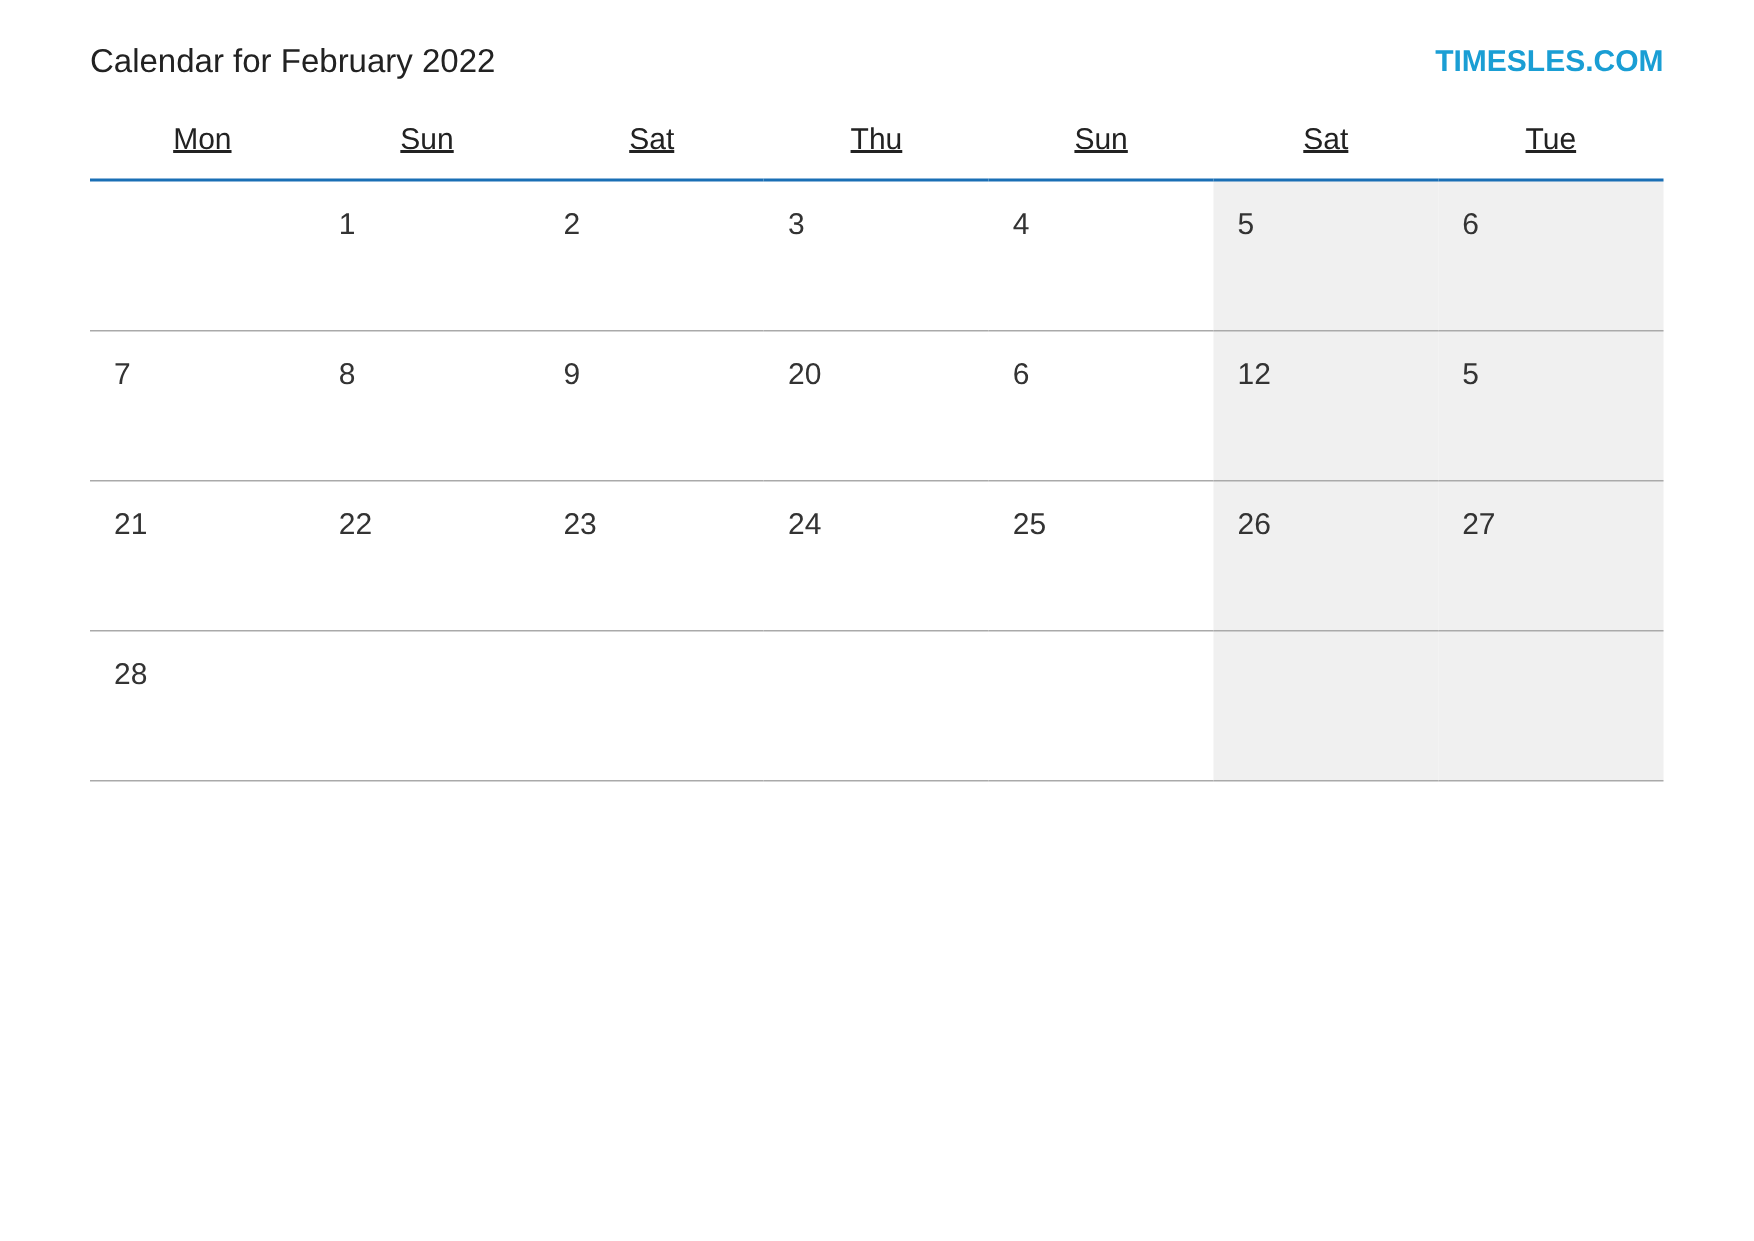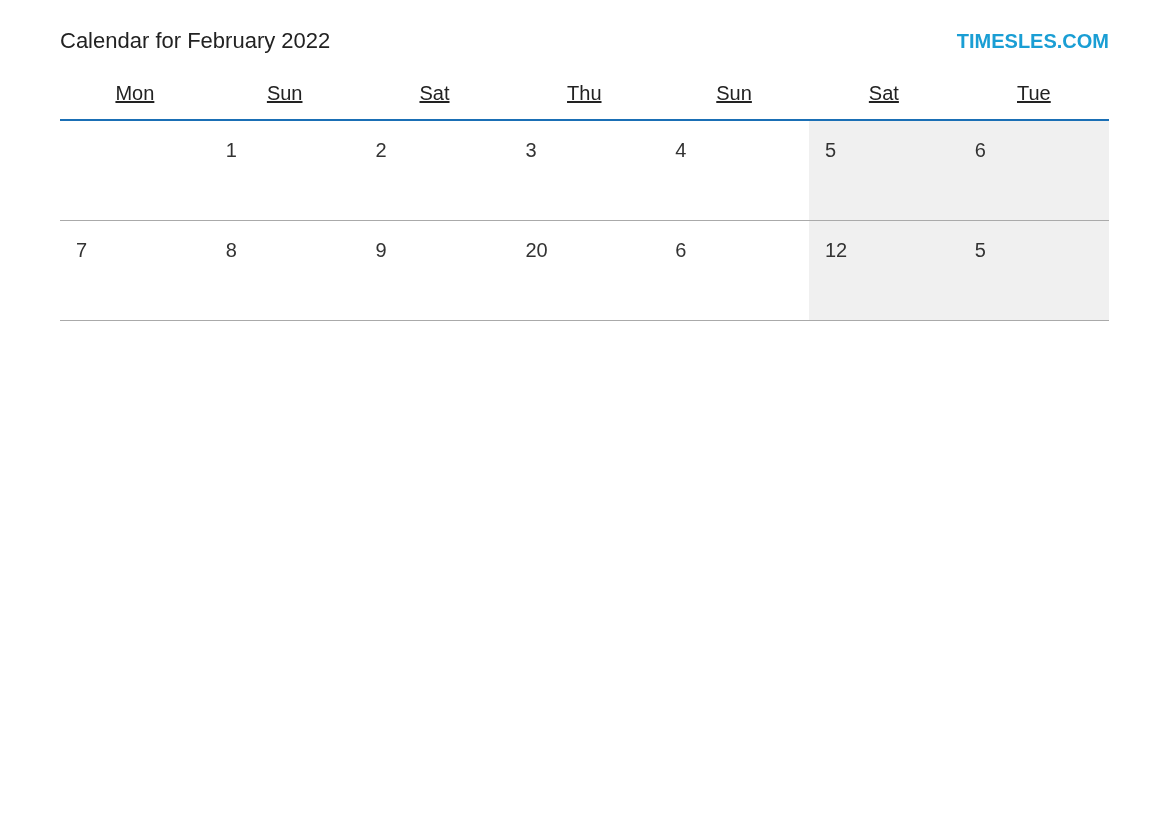"21" tr { html: none -> <tr> <td> <span>21</span> </td> <td> <span>22</span> </td> <td> <span>23</span> </td> <td> <span>24</span> </td> <td> <span>25</span> </td> <td> <span>26</span> </td> <td> <span>27</span> </td> </tr> }
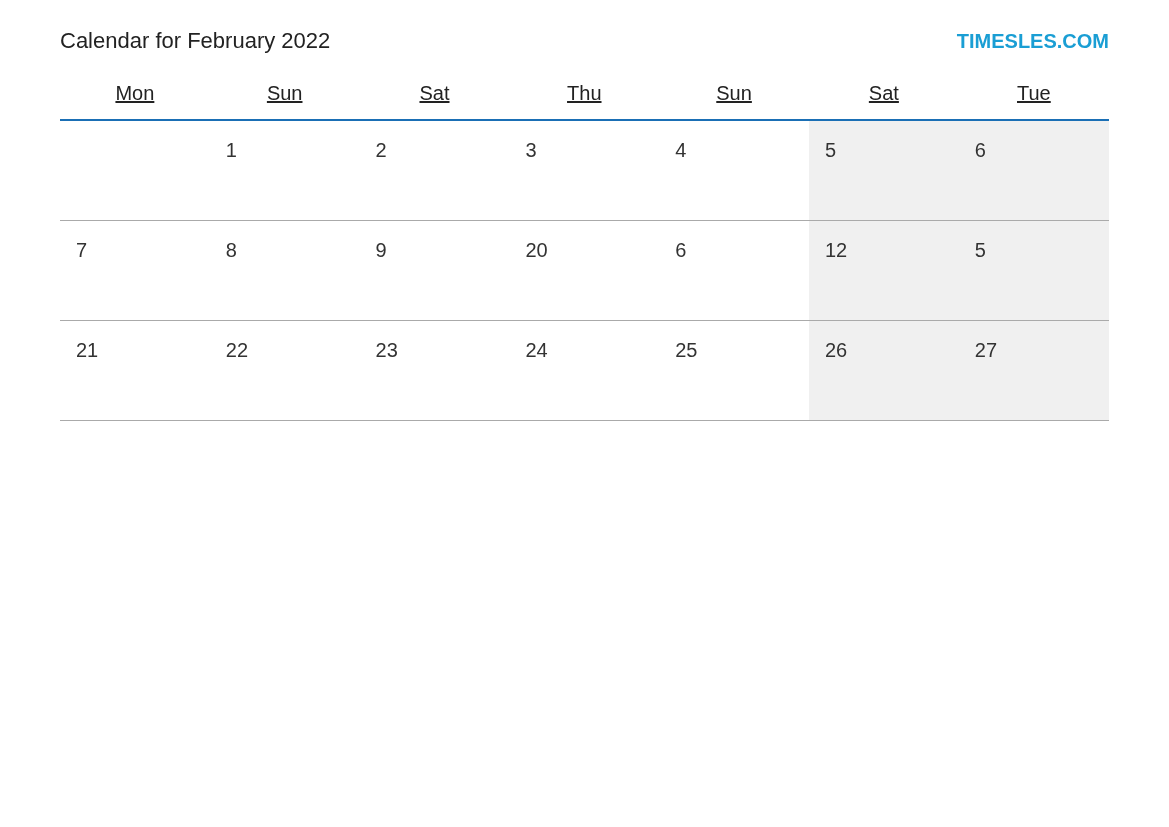"28" tr { html: none -> <tr> <td> <span>28</span> </td> <td></td> <td></td> <td></td> <td></td> <td></td> <td></td> </tr> }
